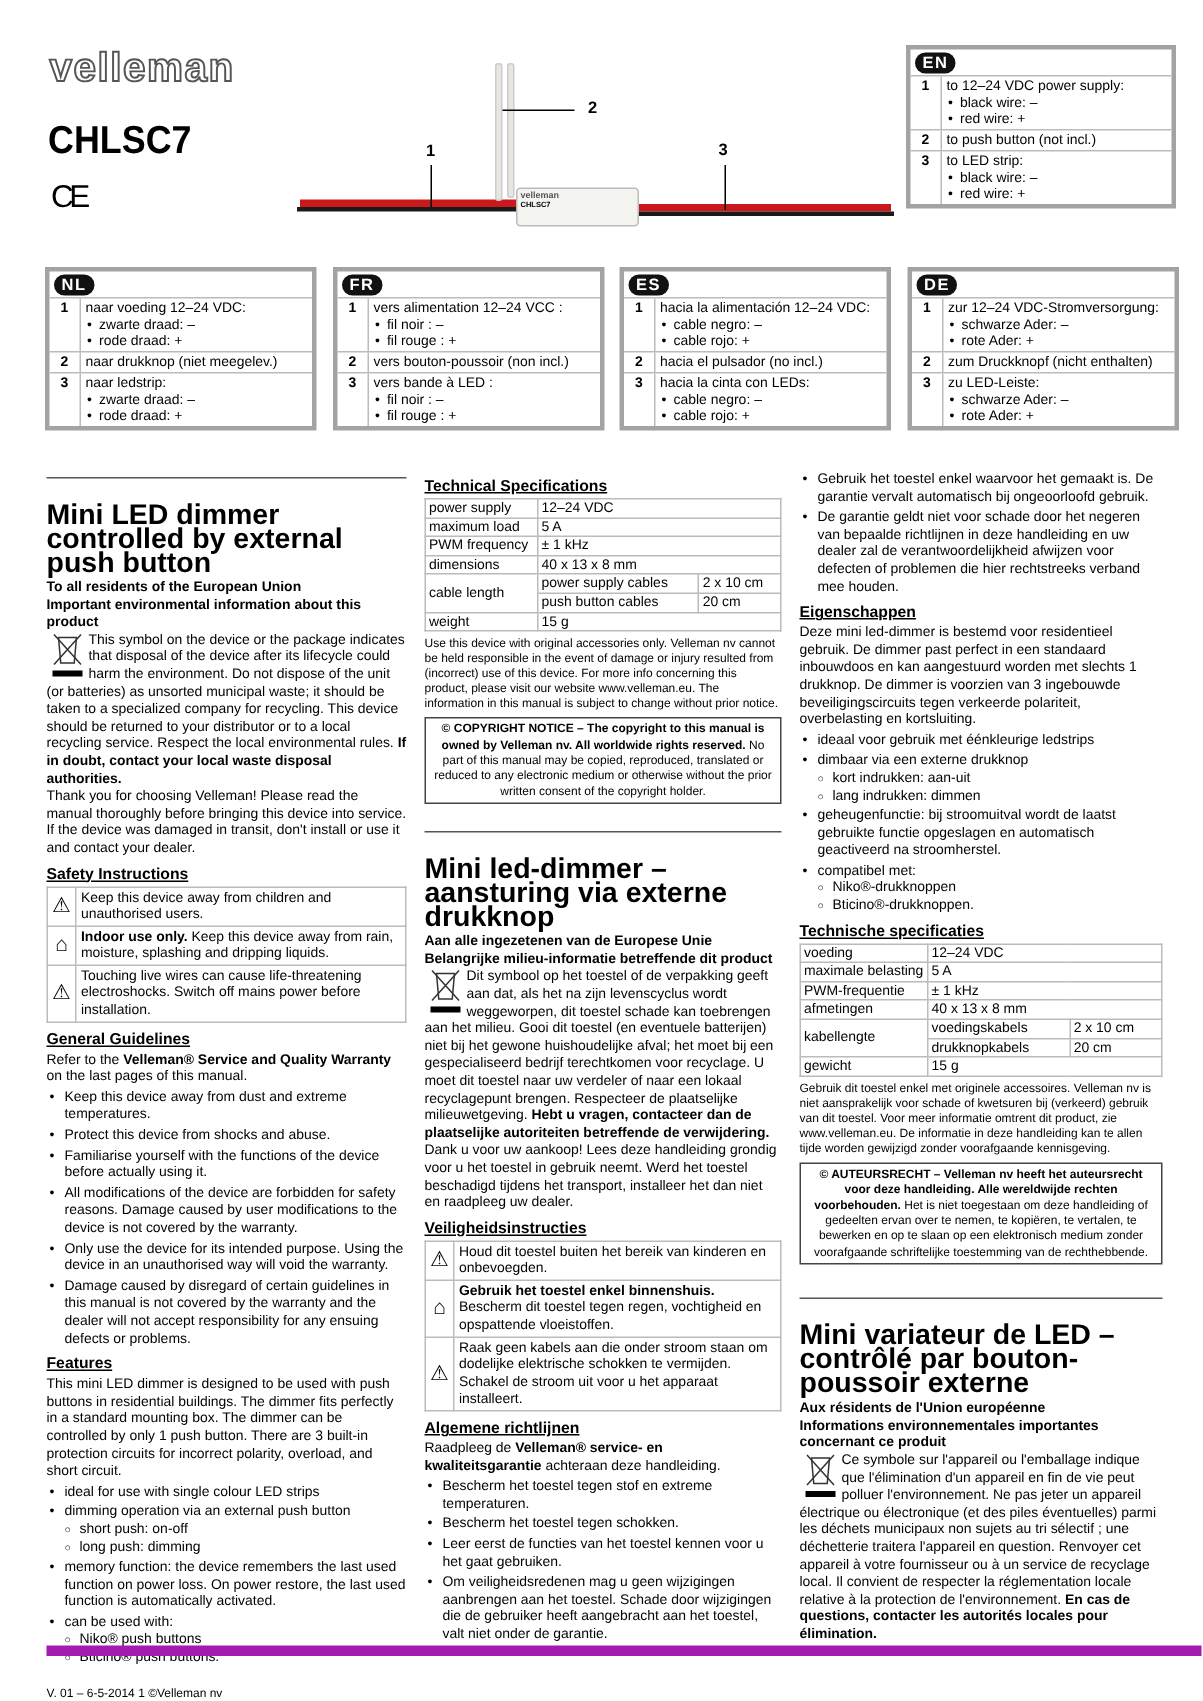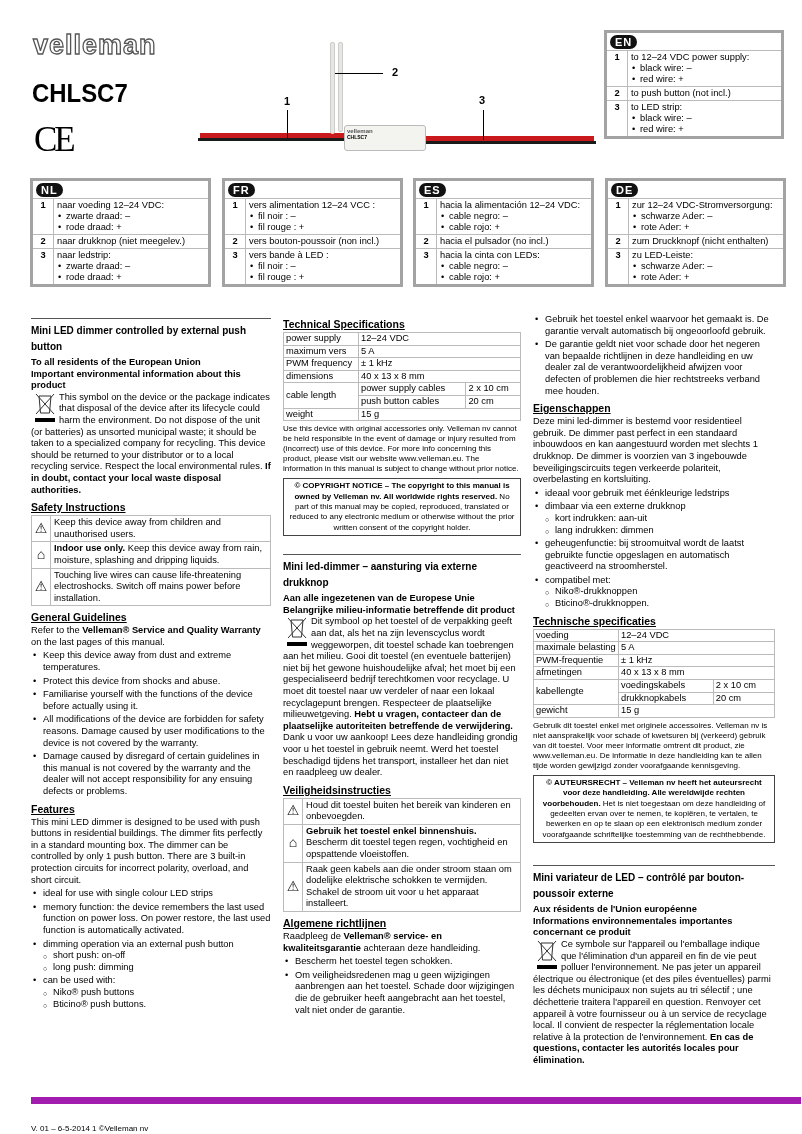"CE" .ce { font-family: Liberation Serif, serif -> Liberation Sans, sans-serif; font-size: 35px -> 21px }
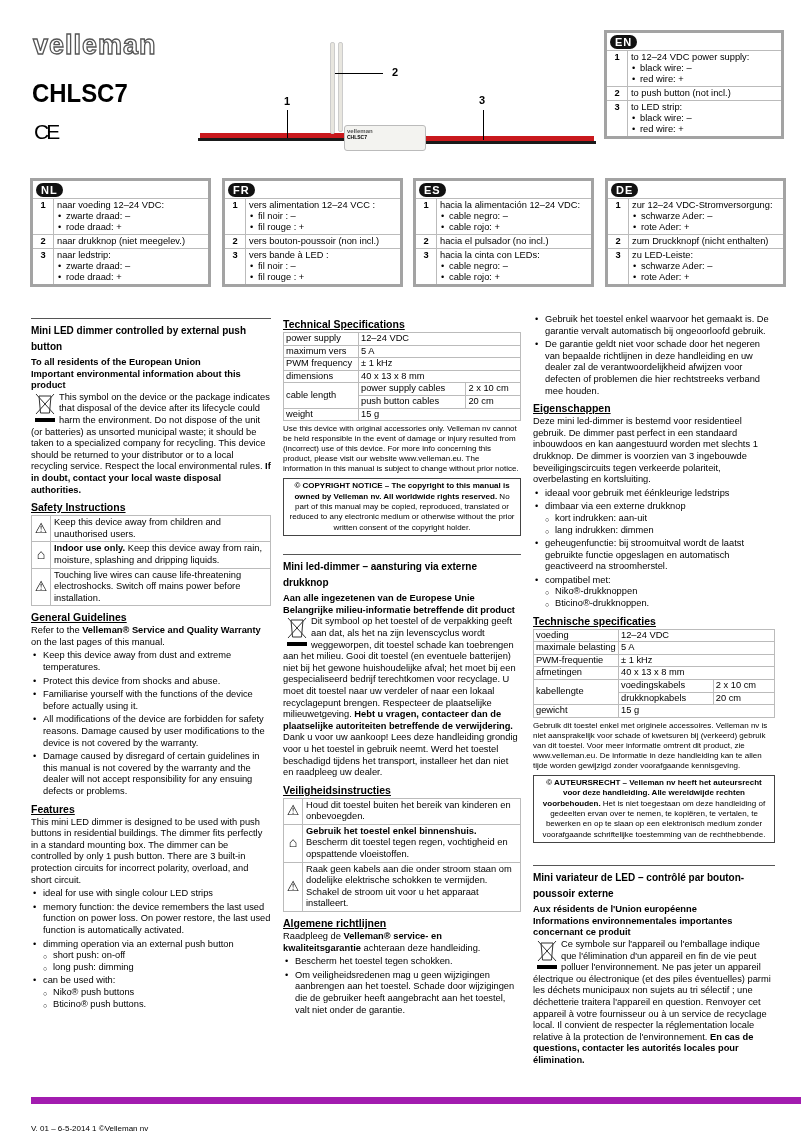"Mini LED dimmer controlled by" h1.sec { font-size: 10px -> 19px; margin: 4px 0 2px 0 -> 17px 0 2px 0 }
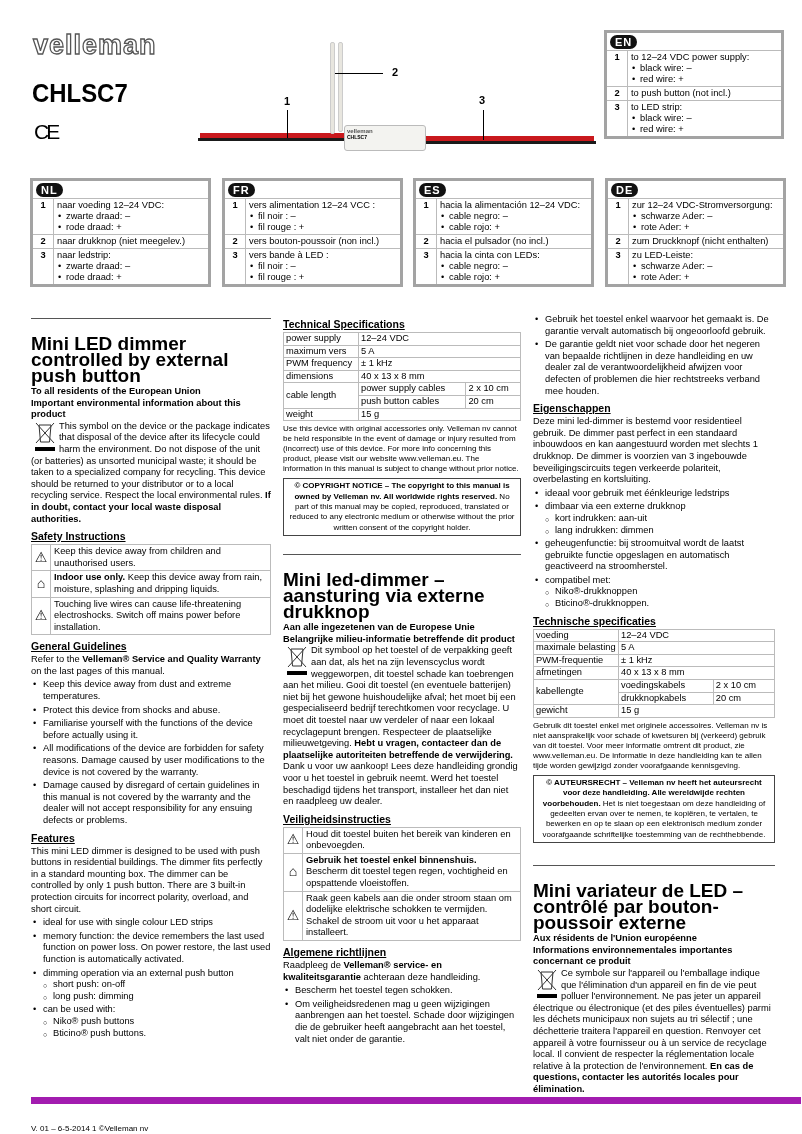"maximum vers" td { text: vers -> load }
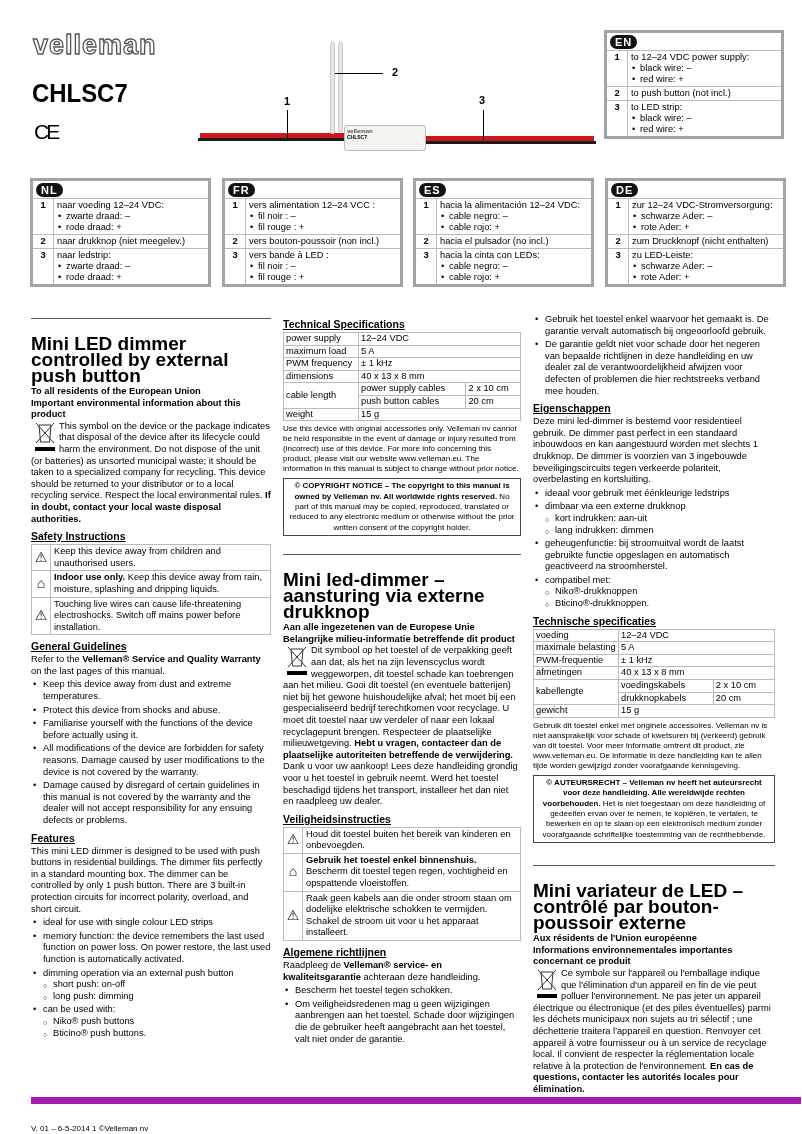"Thank you for choosing Velleman!" p { html: none -> <p>Thank you for choosing Velleman! Please read the manual thoroughly before bringing this device into service. If the device was damaged in transit, don't install or use it and contact your dealer.</p> }
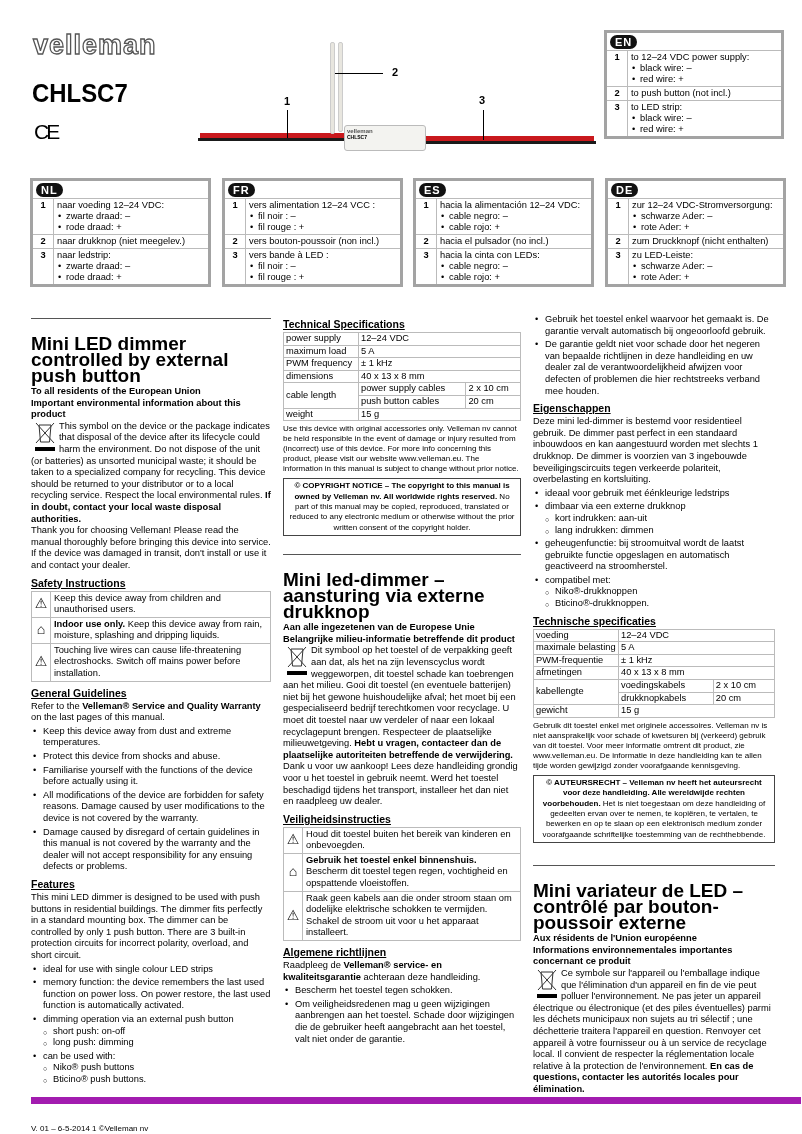"Only use the device for" li { html: none -> <li>Only use the device for its intended purpose. Using the device in an unauthorised way will void the warranty.</li> }
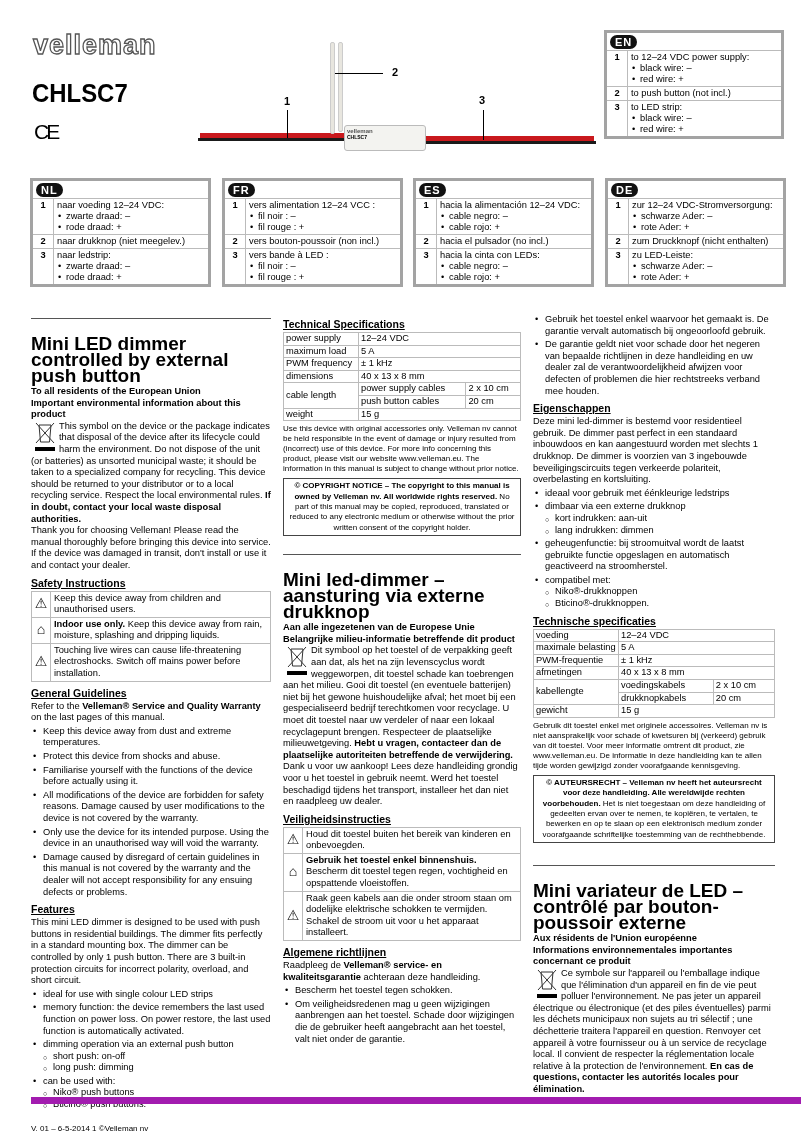"Bescherm het toestel tegen stof" li { html: none -> <li>Bescherm het toestel tegen stof en extreme temperaturen.</li> }
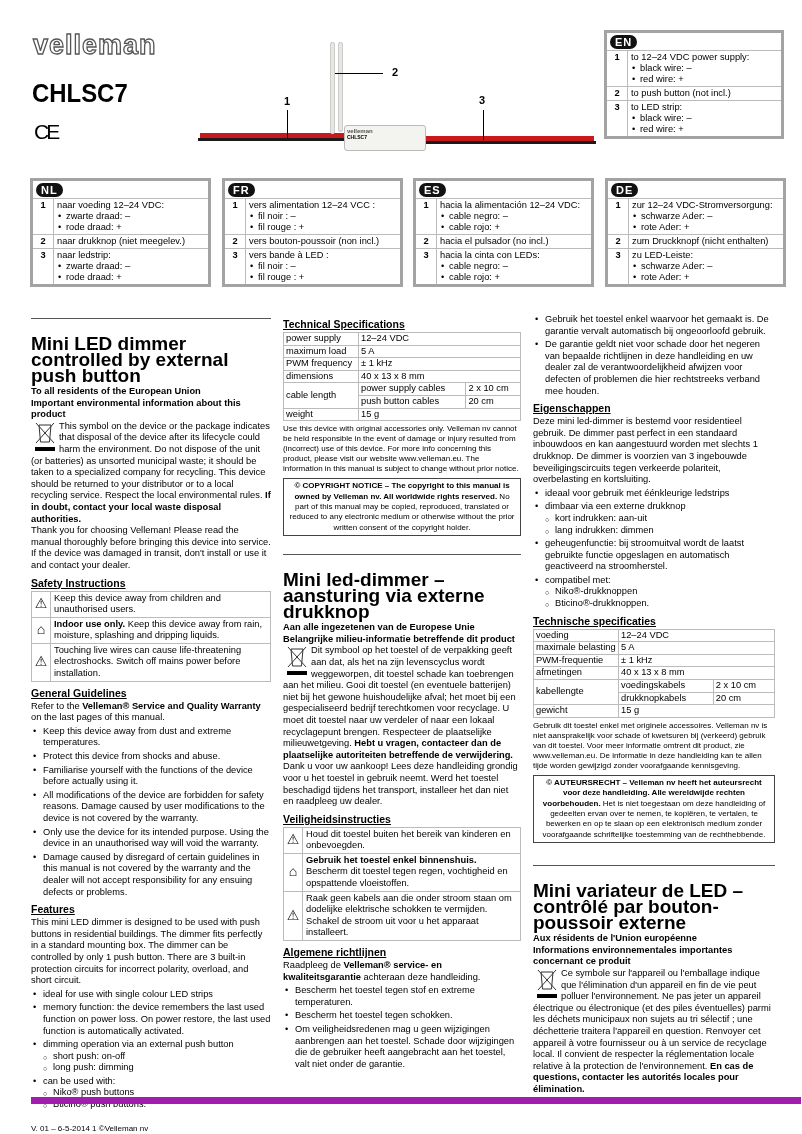"Leer eerst de functies van" li { html: none -> <li>Leer eerst de functies van het toestel kennen voor u het gaat gebruiken.</li> }
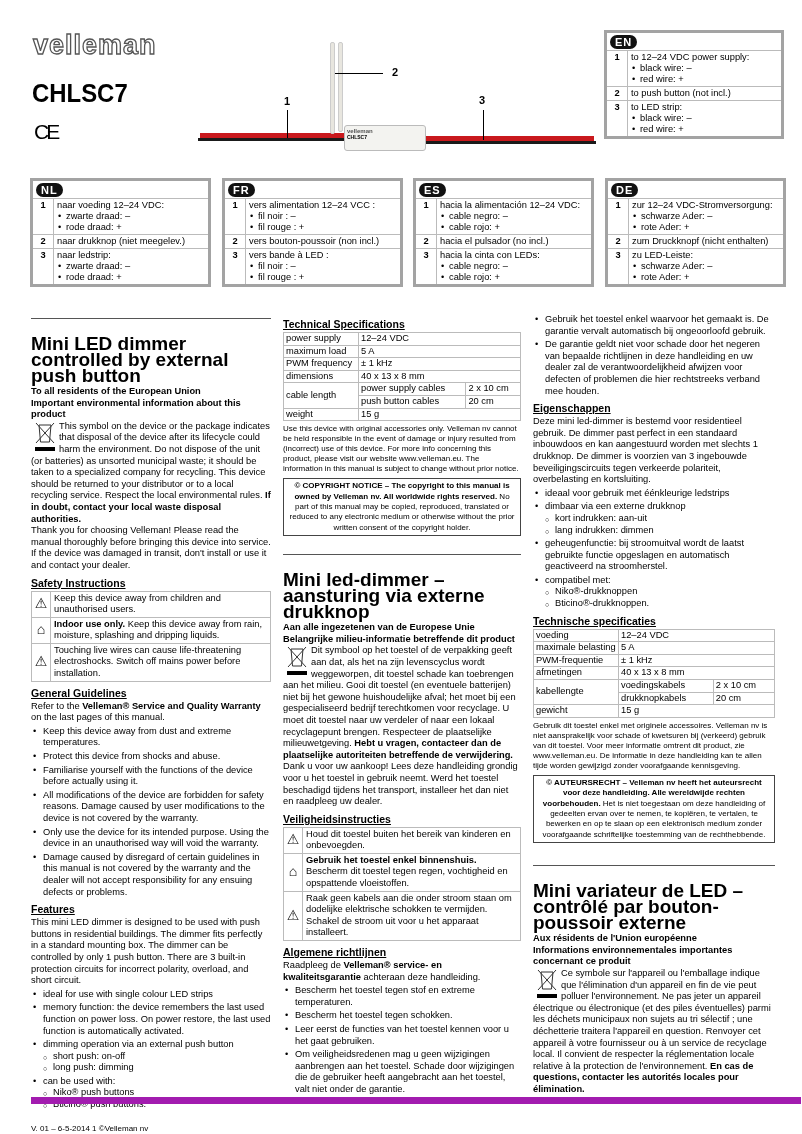"memory function: the device remembers" li { order: before "dimming operation via an external" -> after "dimming operation via an external" }
